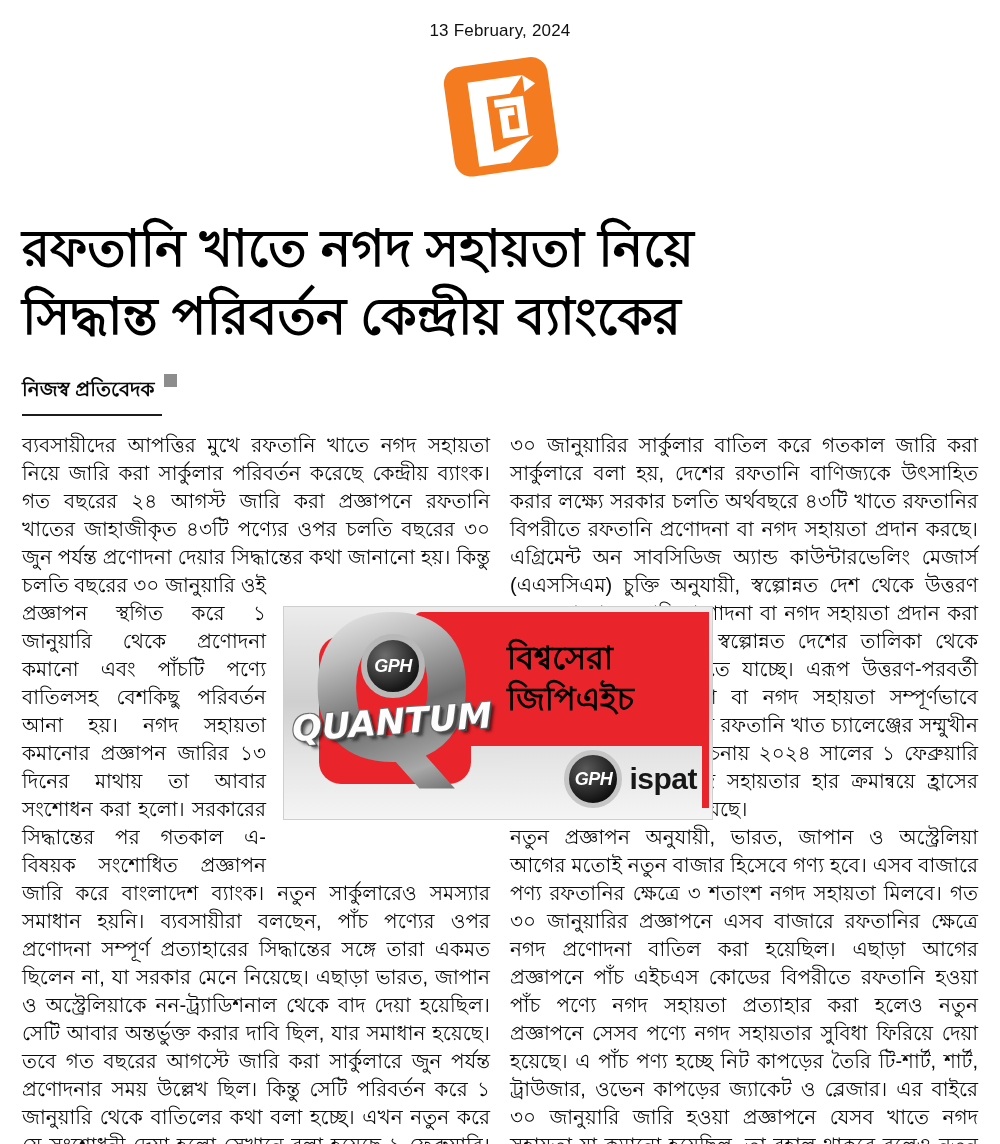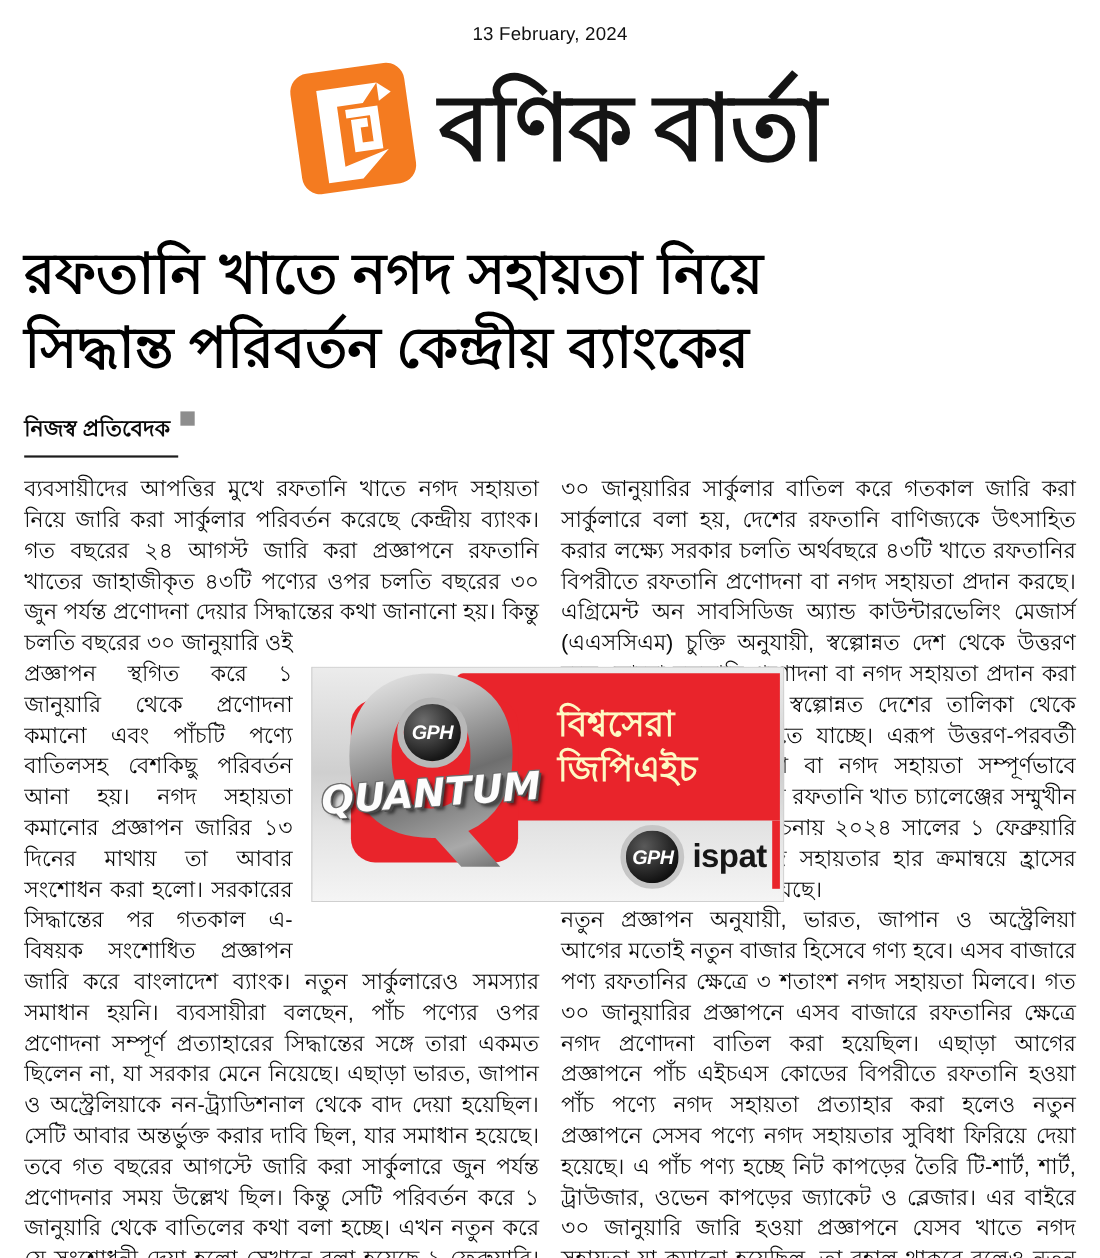"বণিক বার্তা" span.brand { html: <span>বণিক বার্তা</span> -> none }
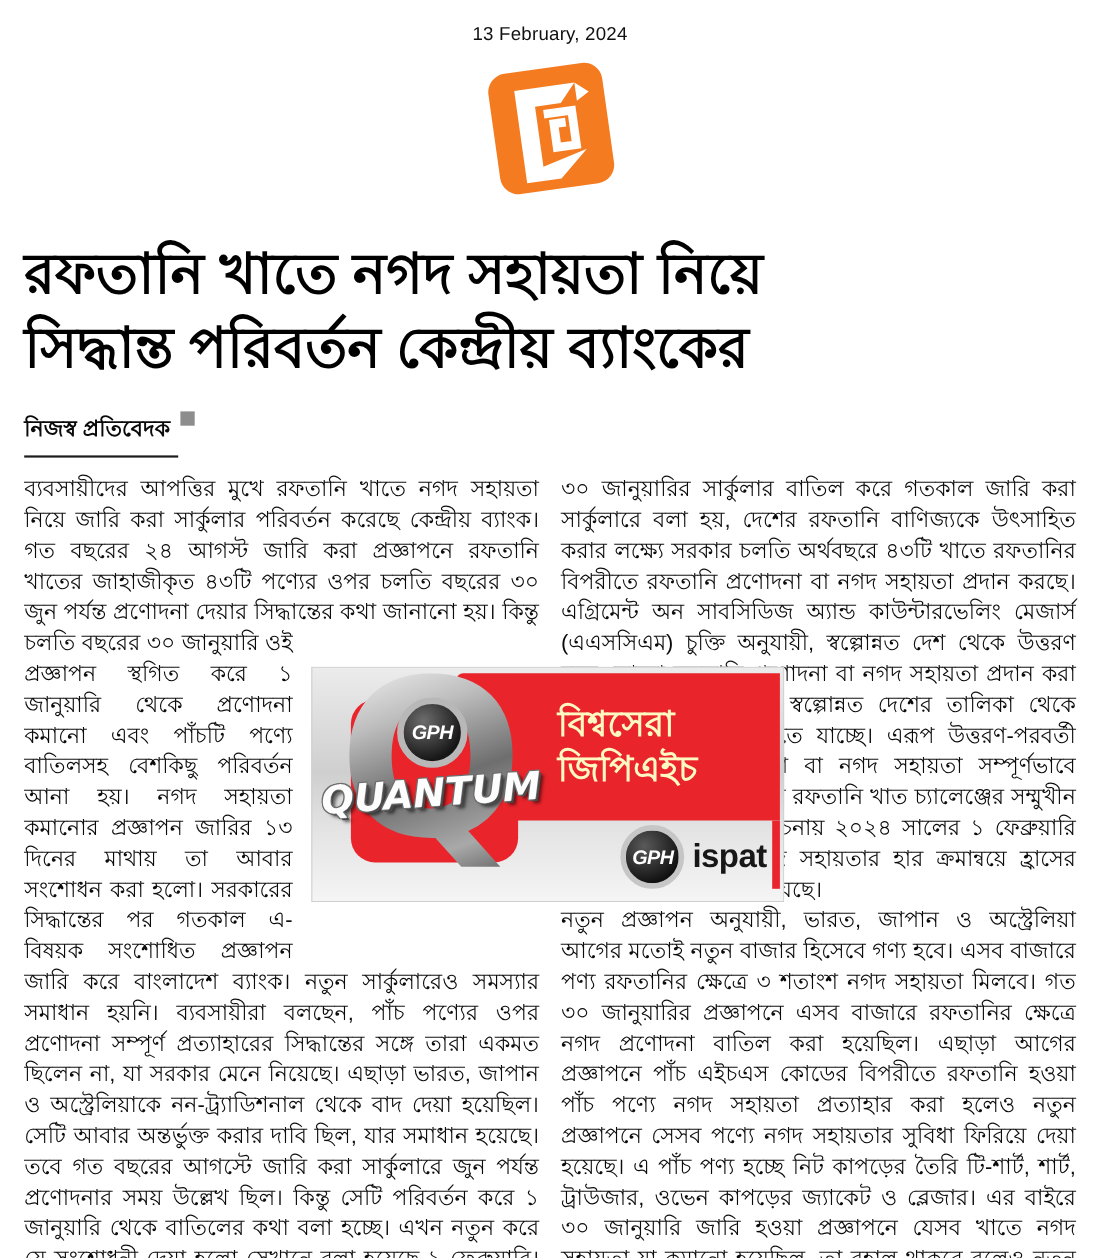"বিশ্বসেরা জিপিএইচ" .ad-red-line { color: #fef9c3 -> #000000 }
